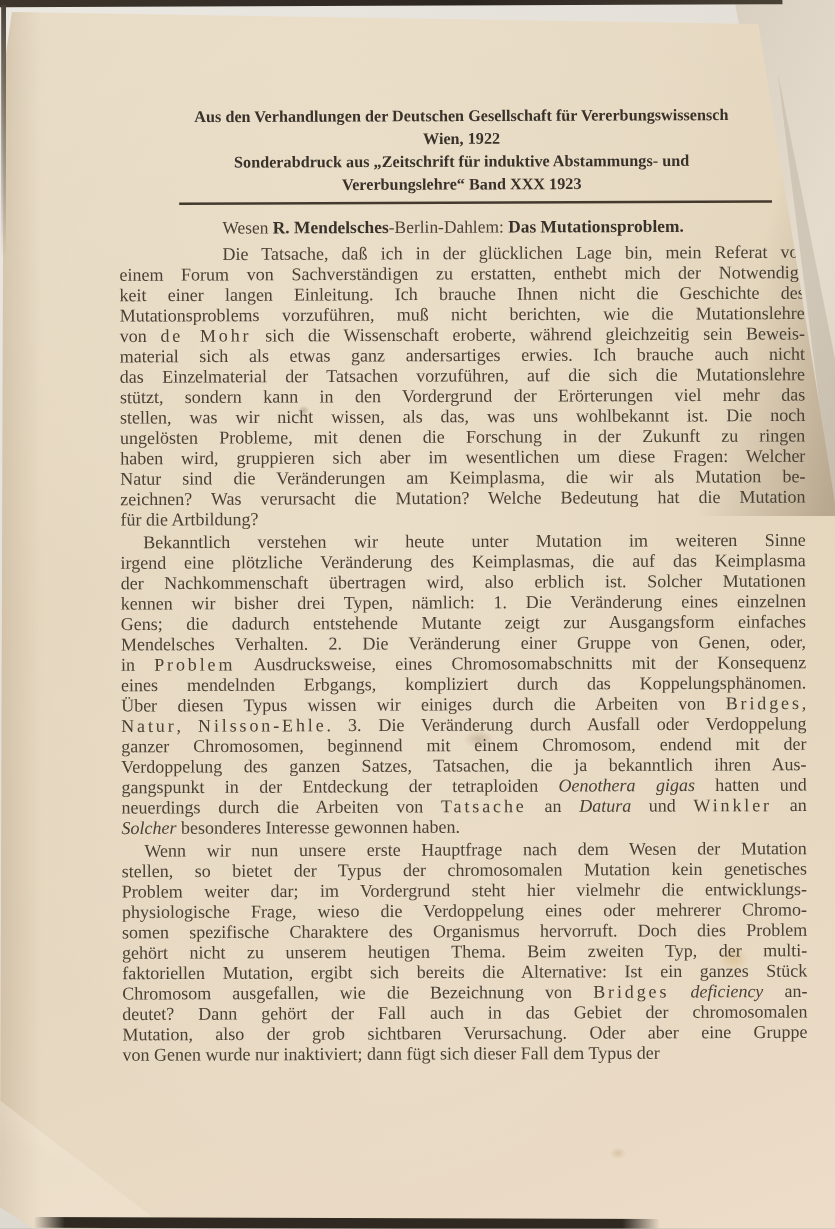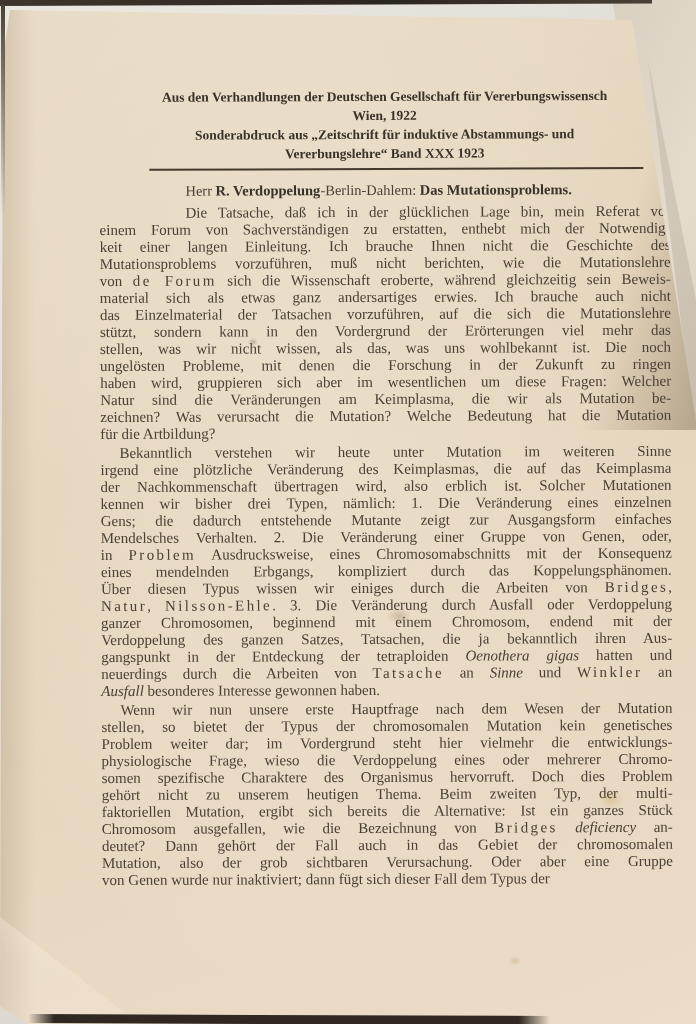"Herr" span { text: Herr -> Wesen }
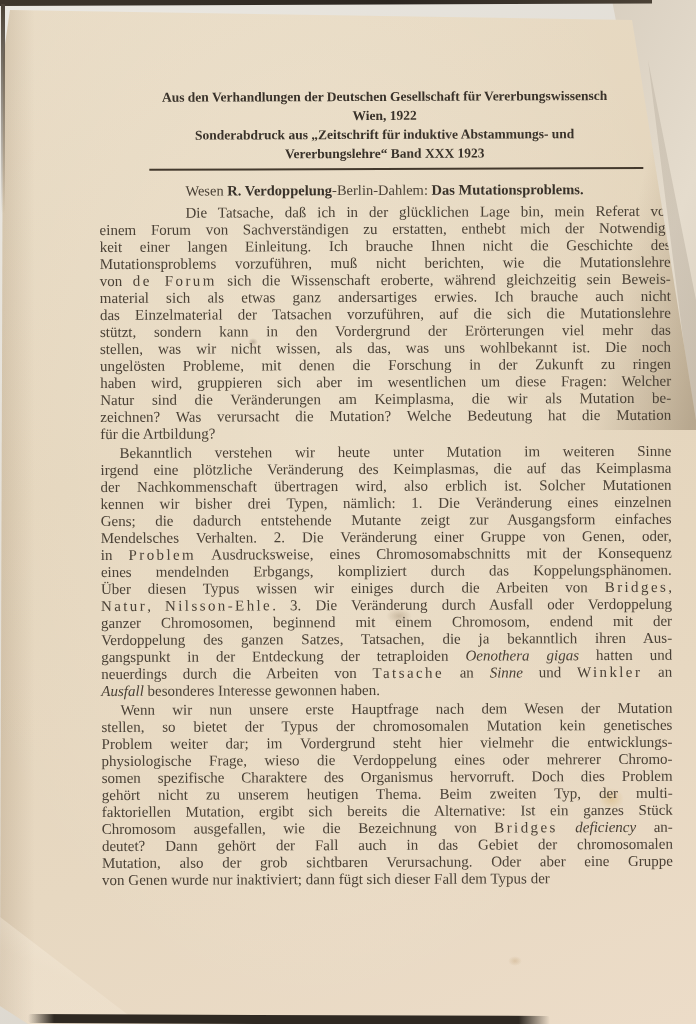"R. Verdoppelung" span.b { text: Verdoppelung -> Mendelsches }
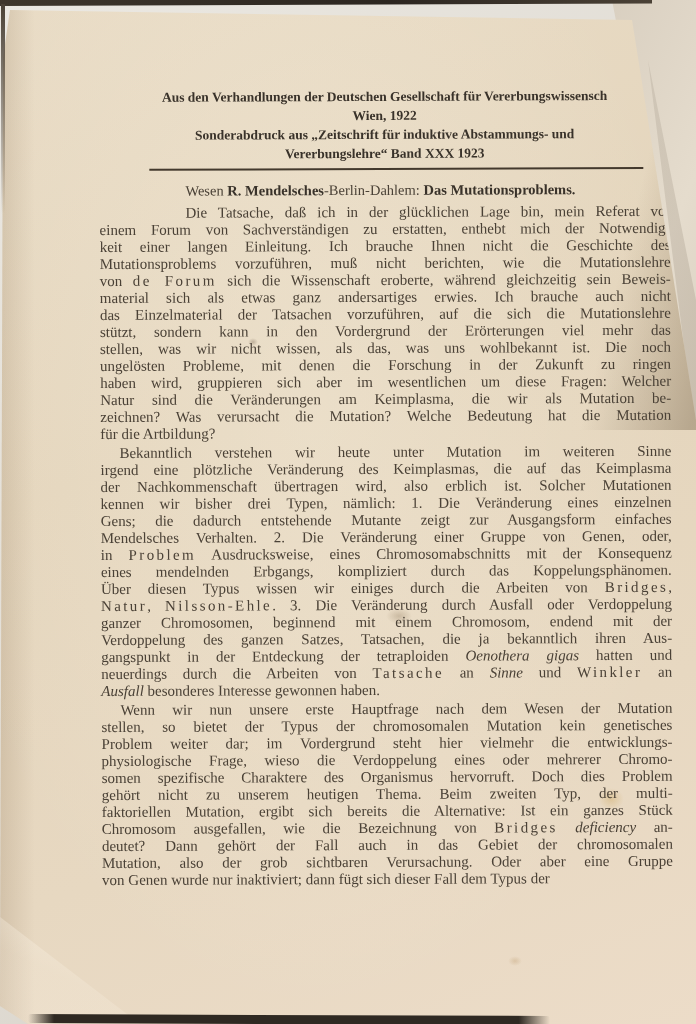"Das Mutationsproblems." span.b { text: Mutationsproblems -> Mutationsproblem }
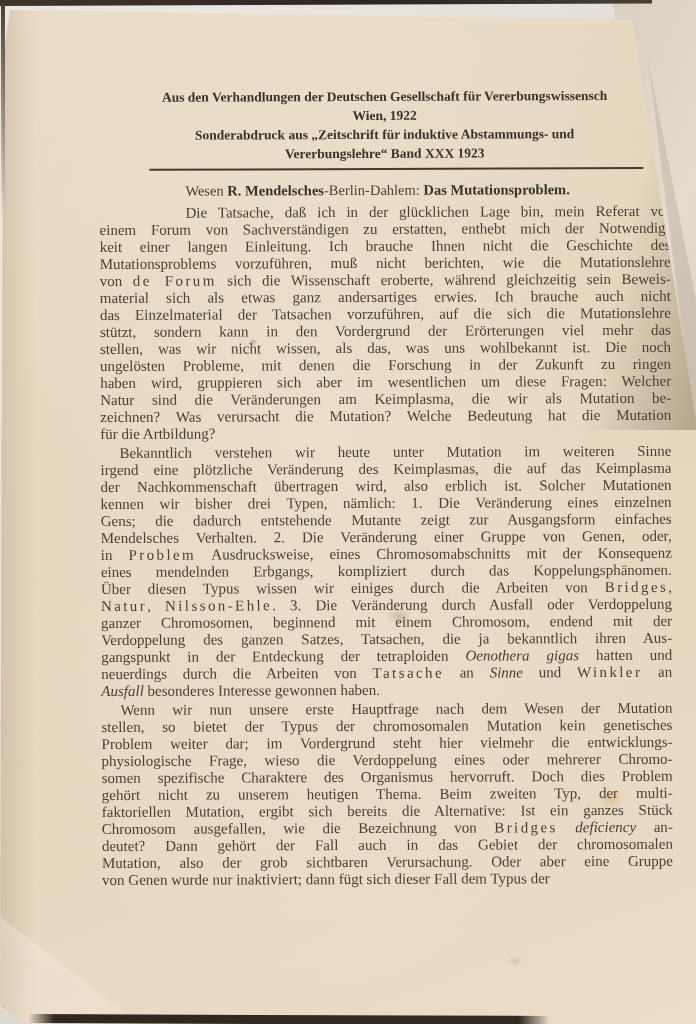"de Forum" span.sp { text: Forum -> Mohr }
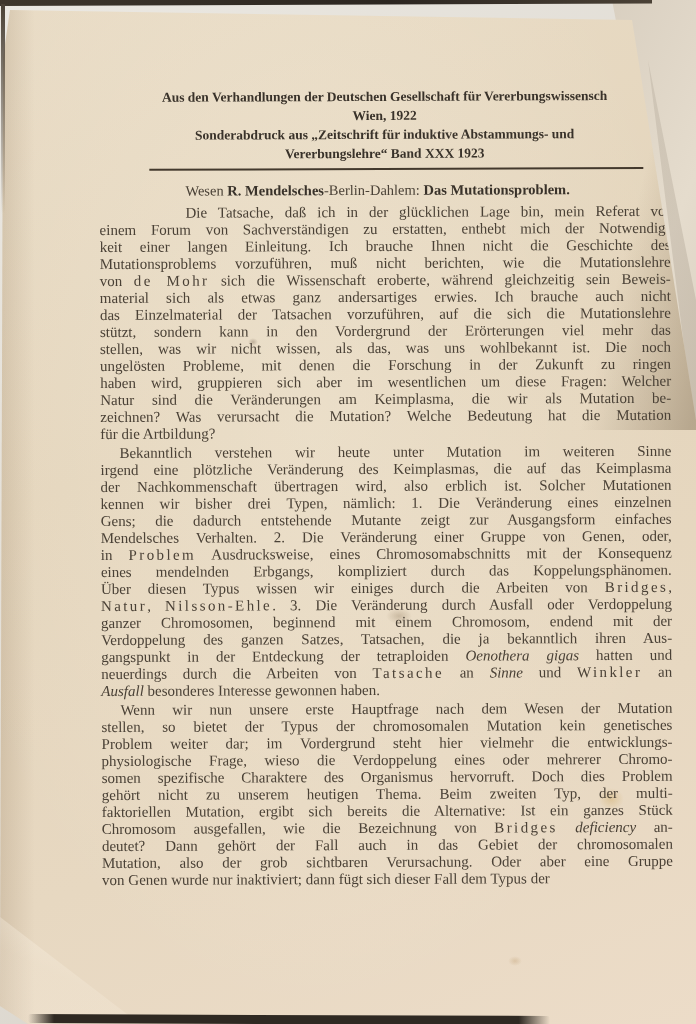"Sinne" em { text: Sinne -> Datura }
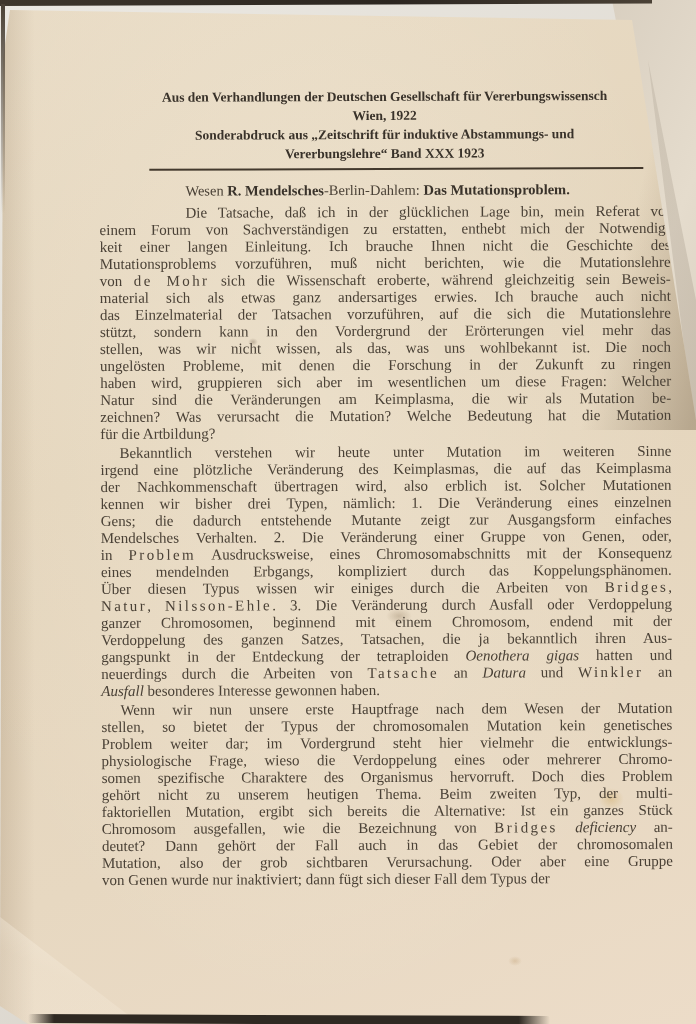"Ausfall" em { text: Ausfall -> Solcher }
